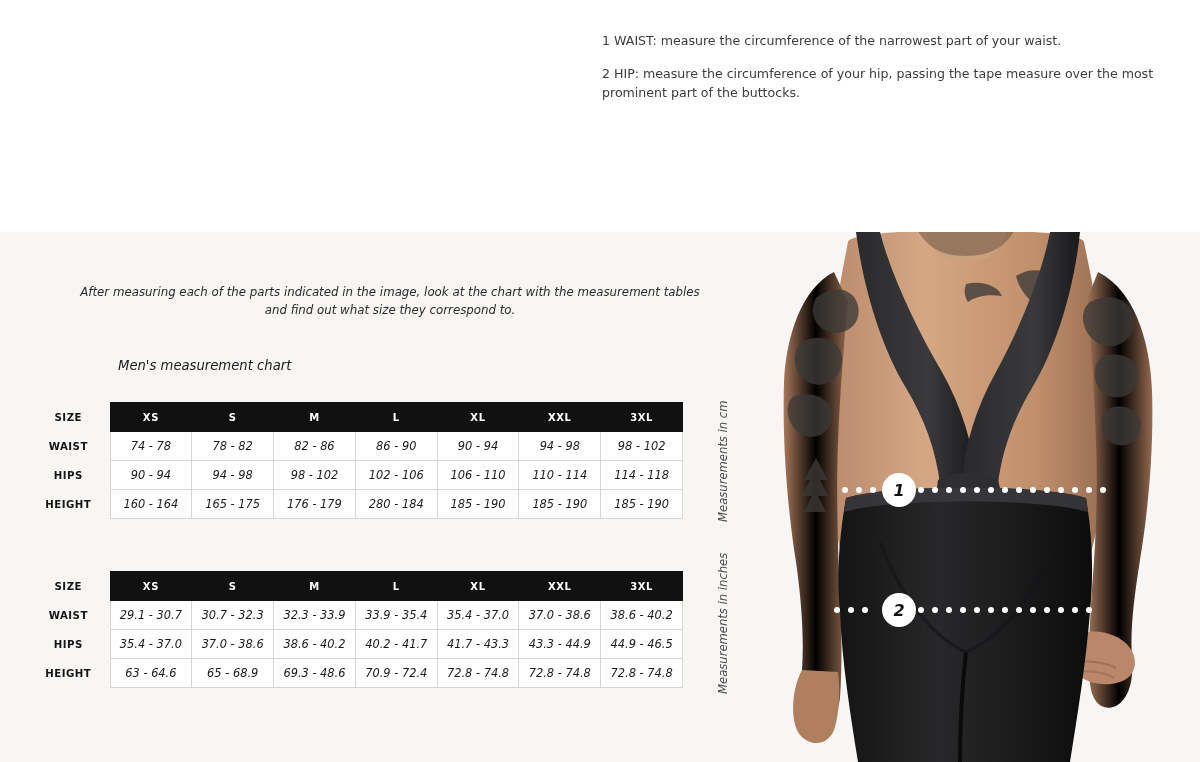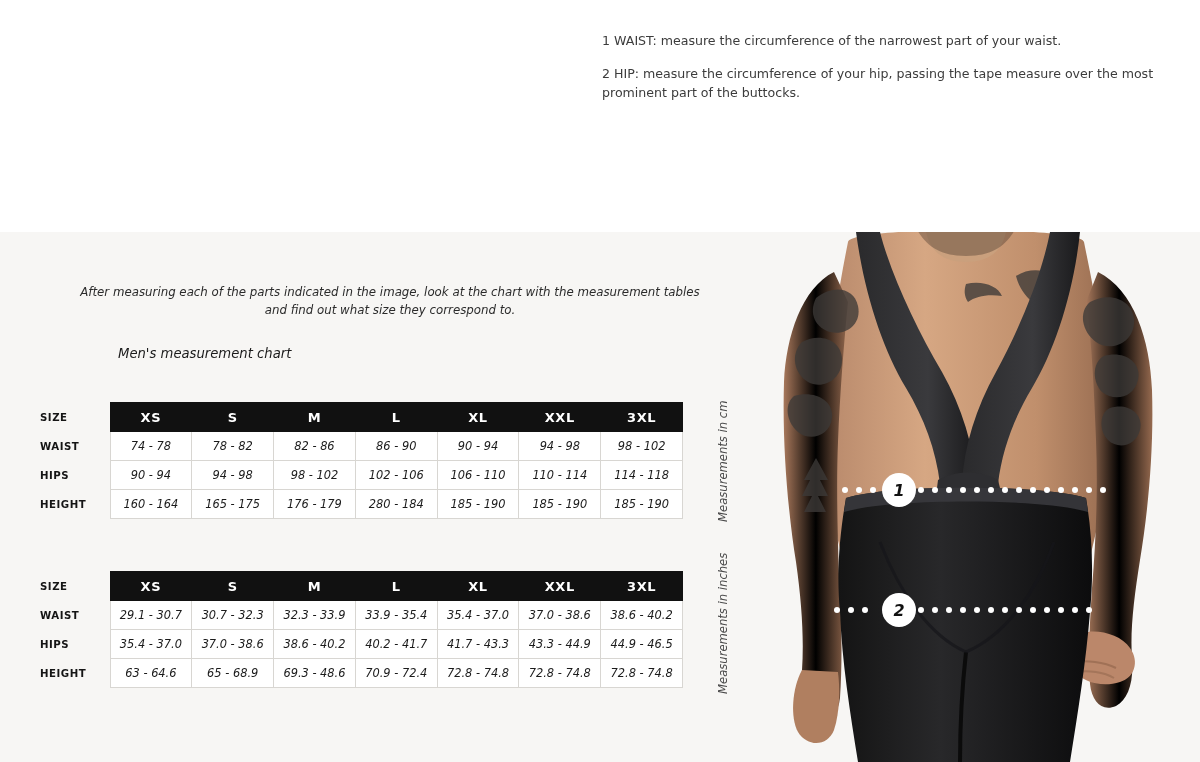"Men's measurement chart" .chart-heading { top: 114px -> 126px }
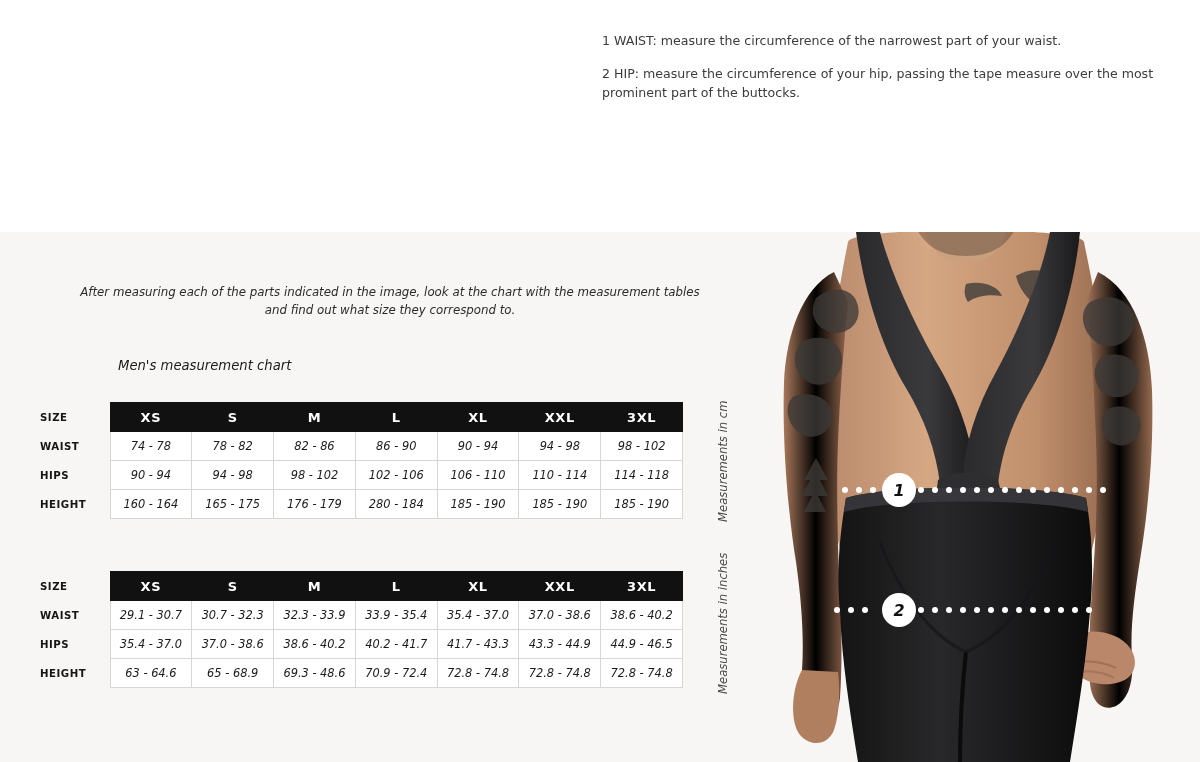"SIZE" table.size-table .rowlabel { text-align: left -> center }
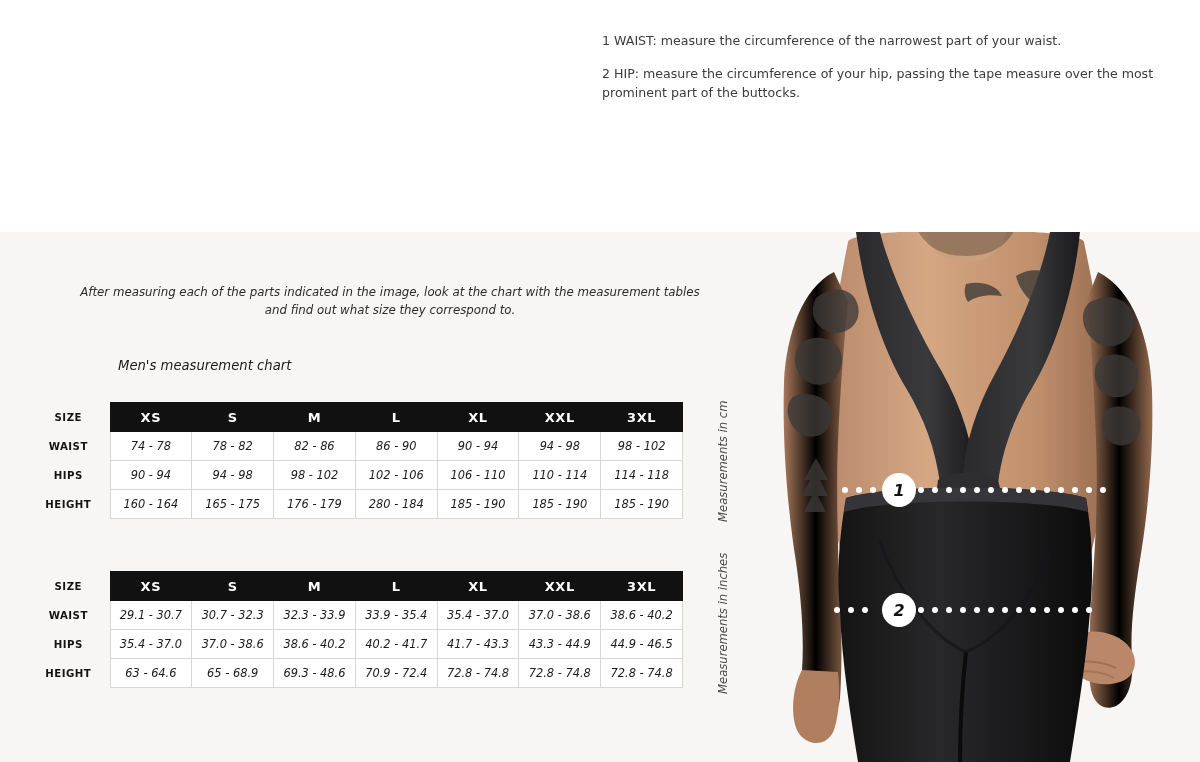"XS" table.size-table thead td.hcell { font-size: 13px -> 10px }
